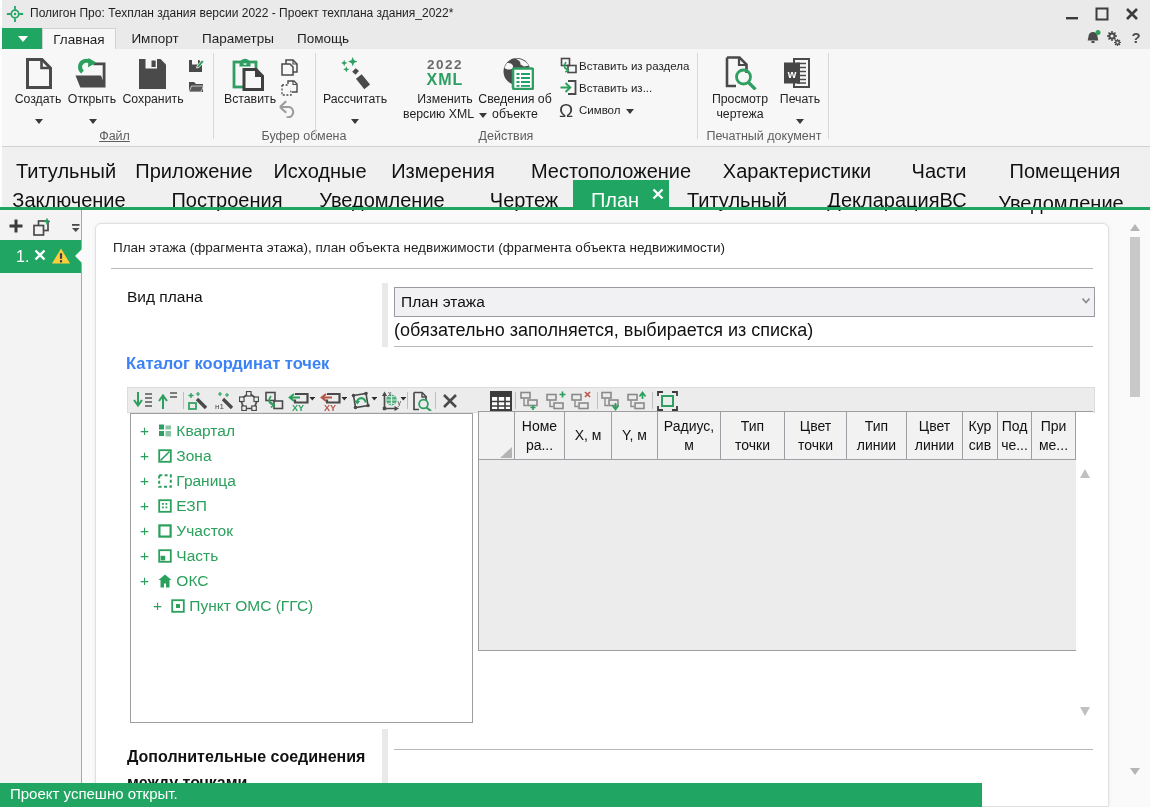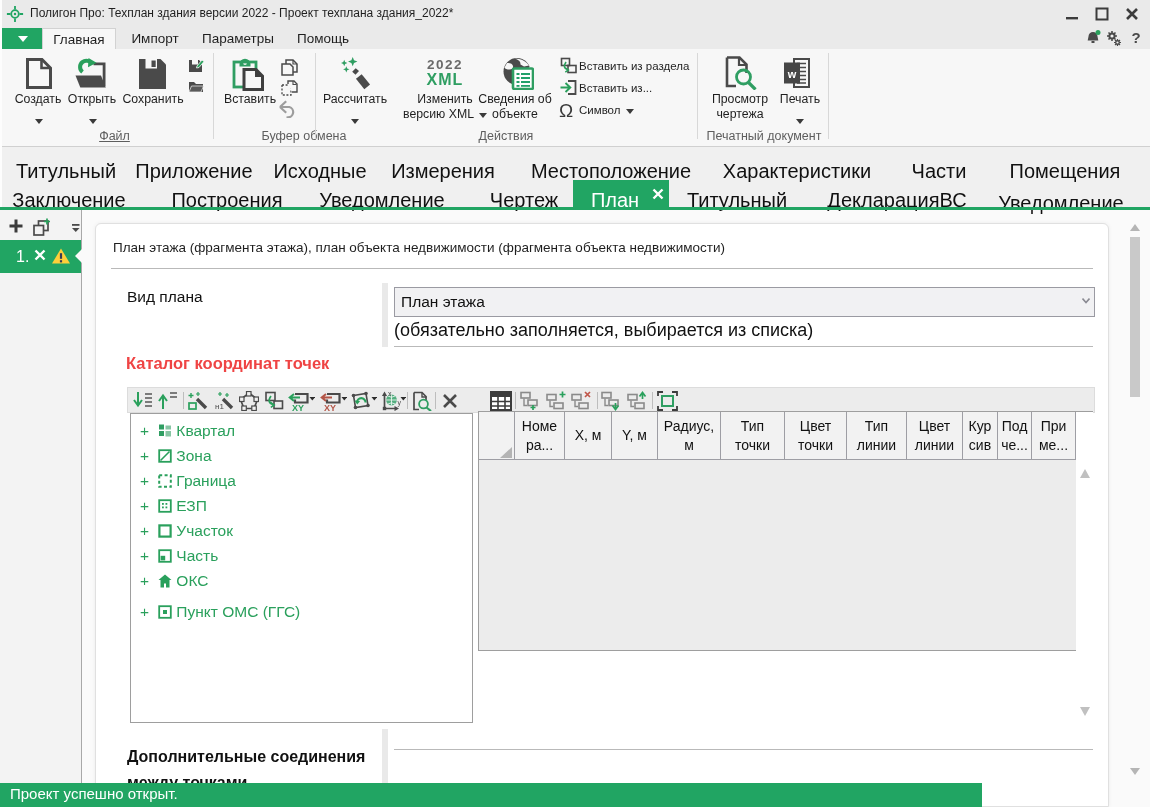"Каталог координат точек" div.abs { color: #ef4444 -> #3b82f6 }
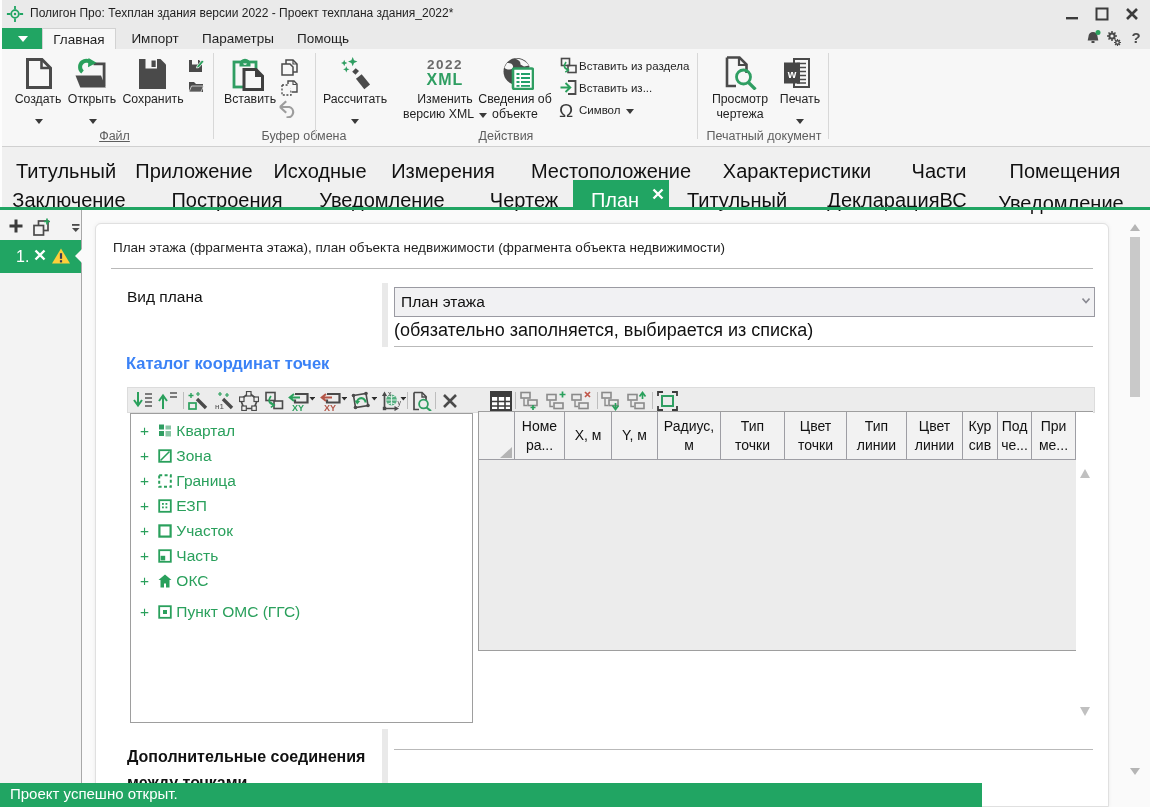"+ Пункт ОМС (ГГС)" div.titem { margin-left: none -> 13px; top: 185px -> 179px }
